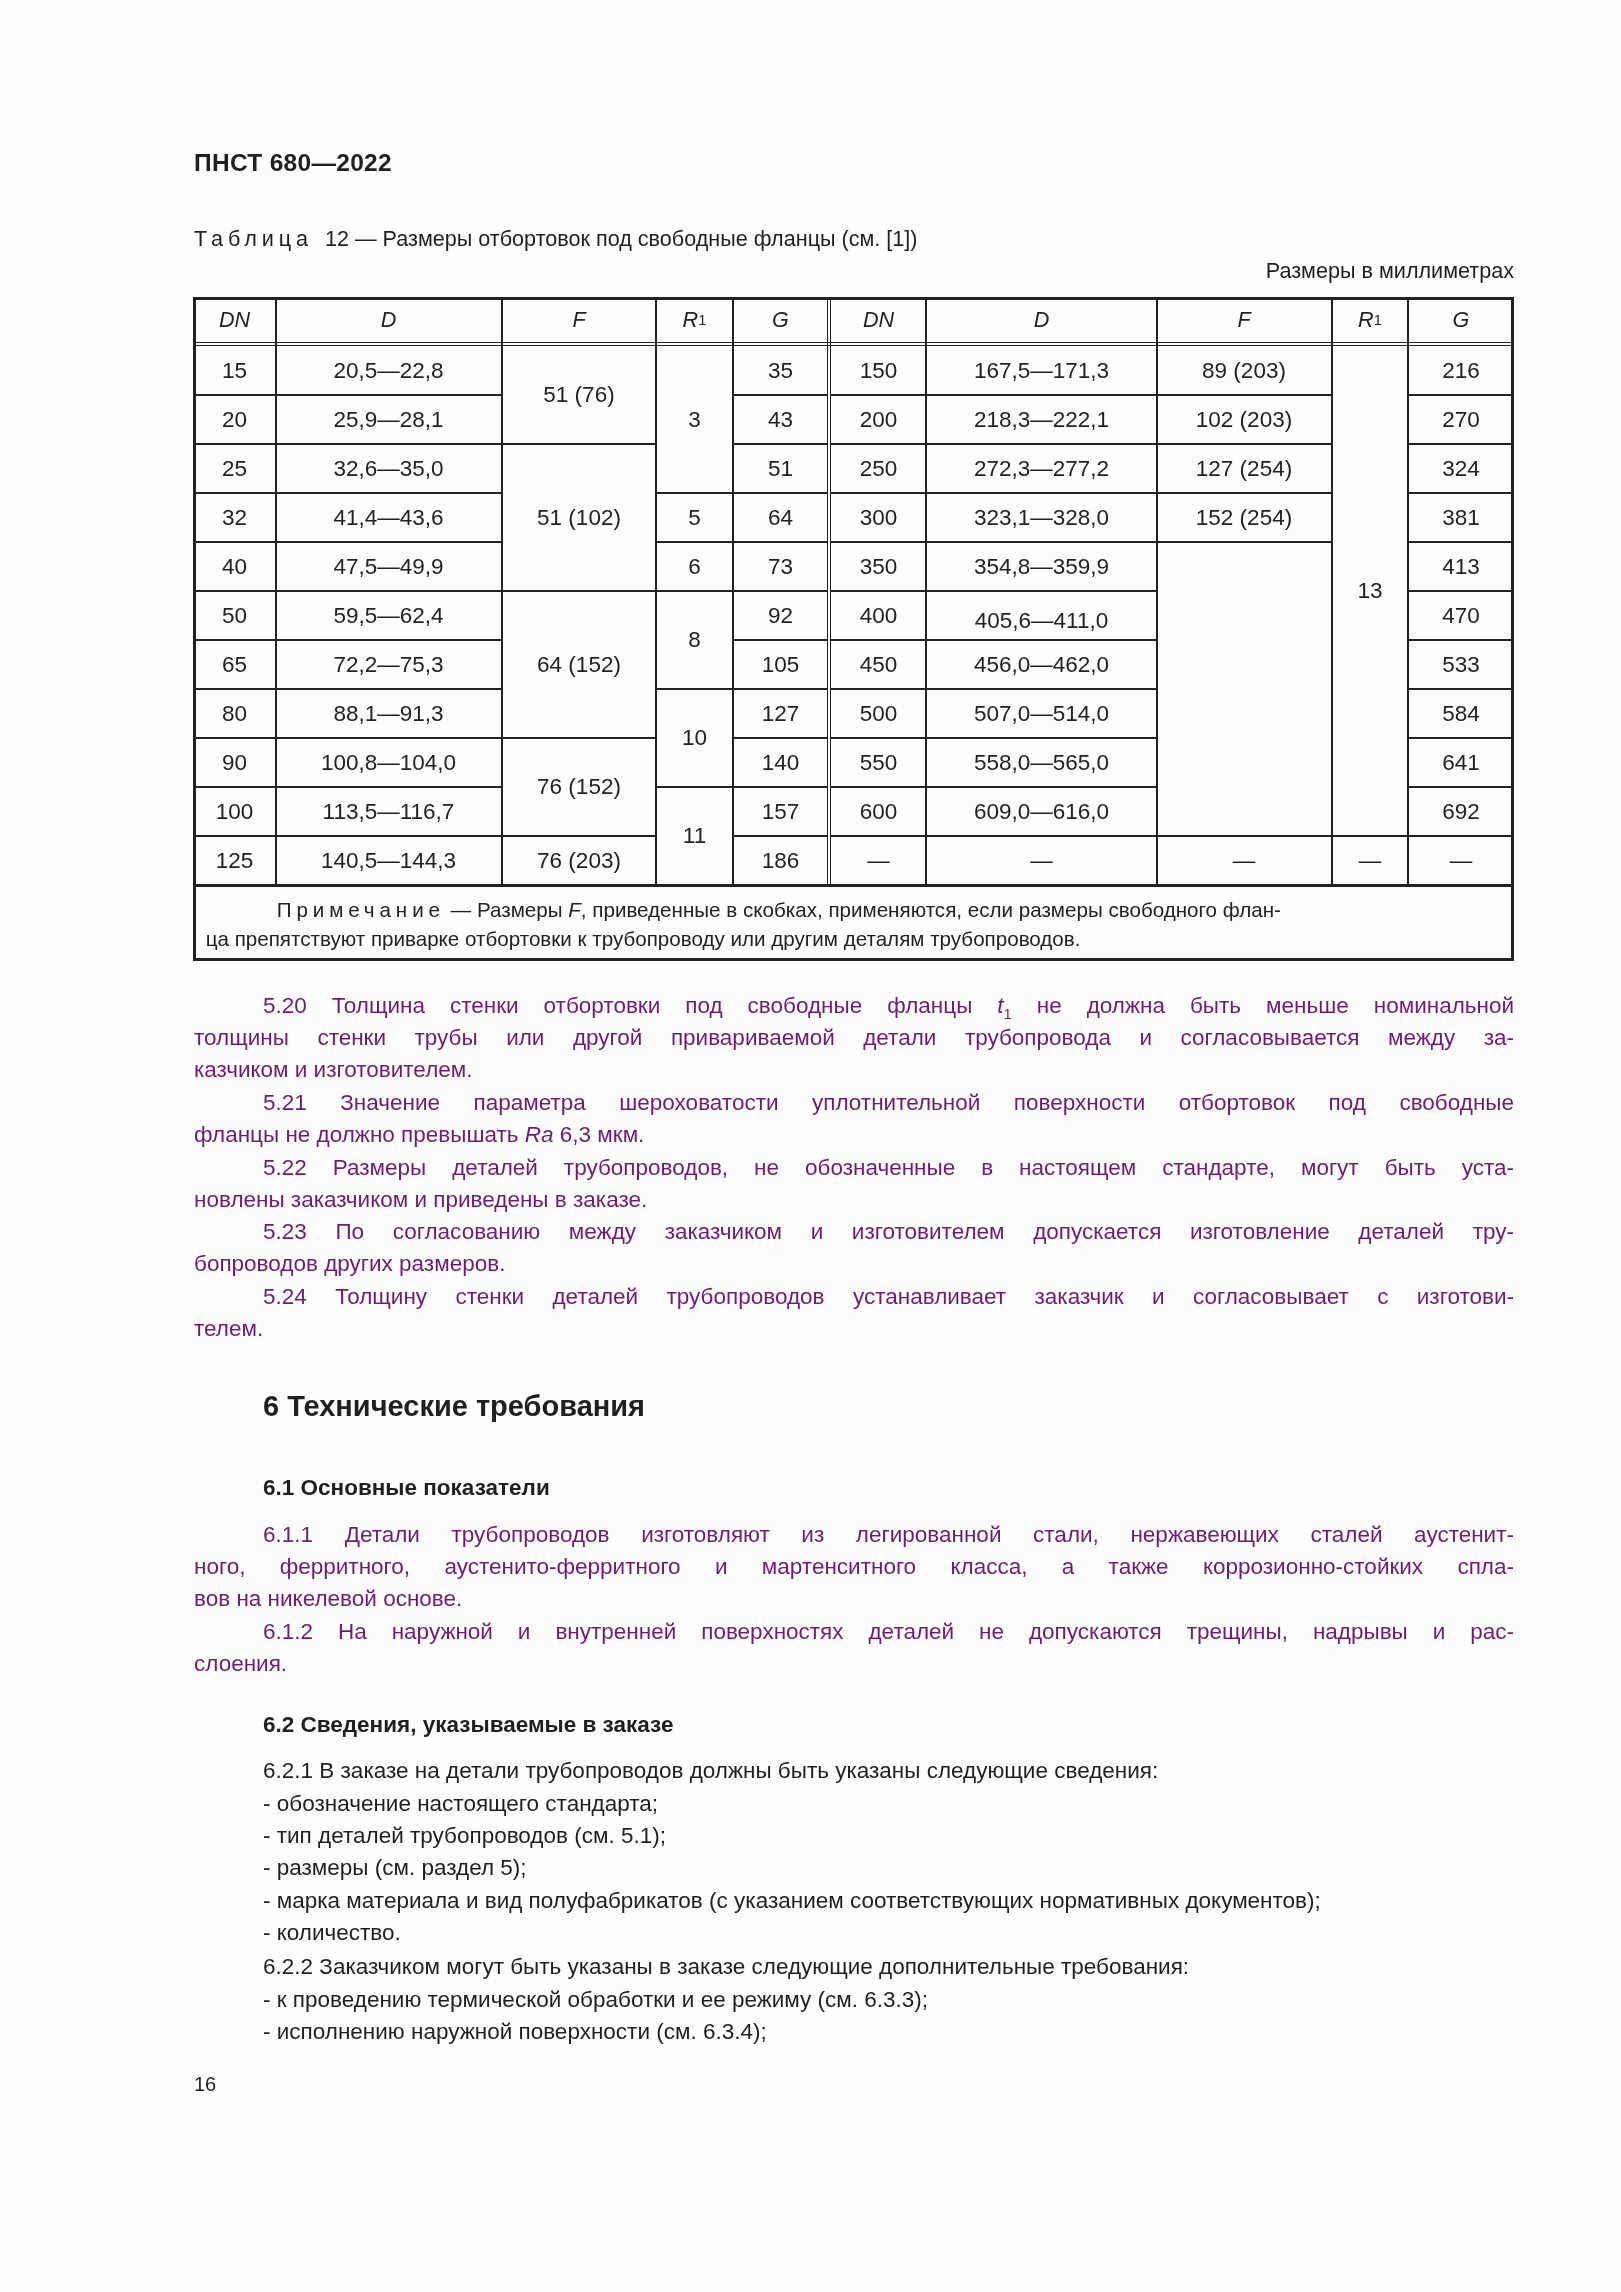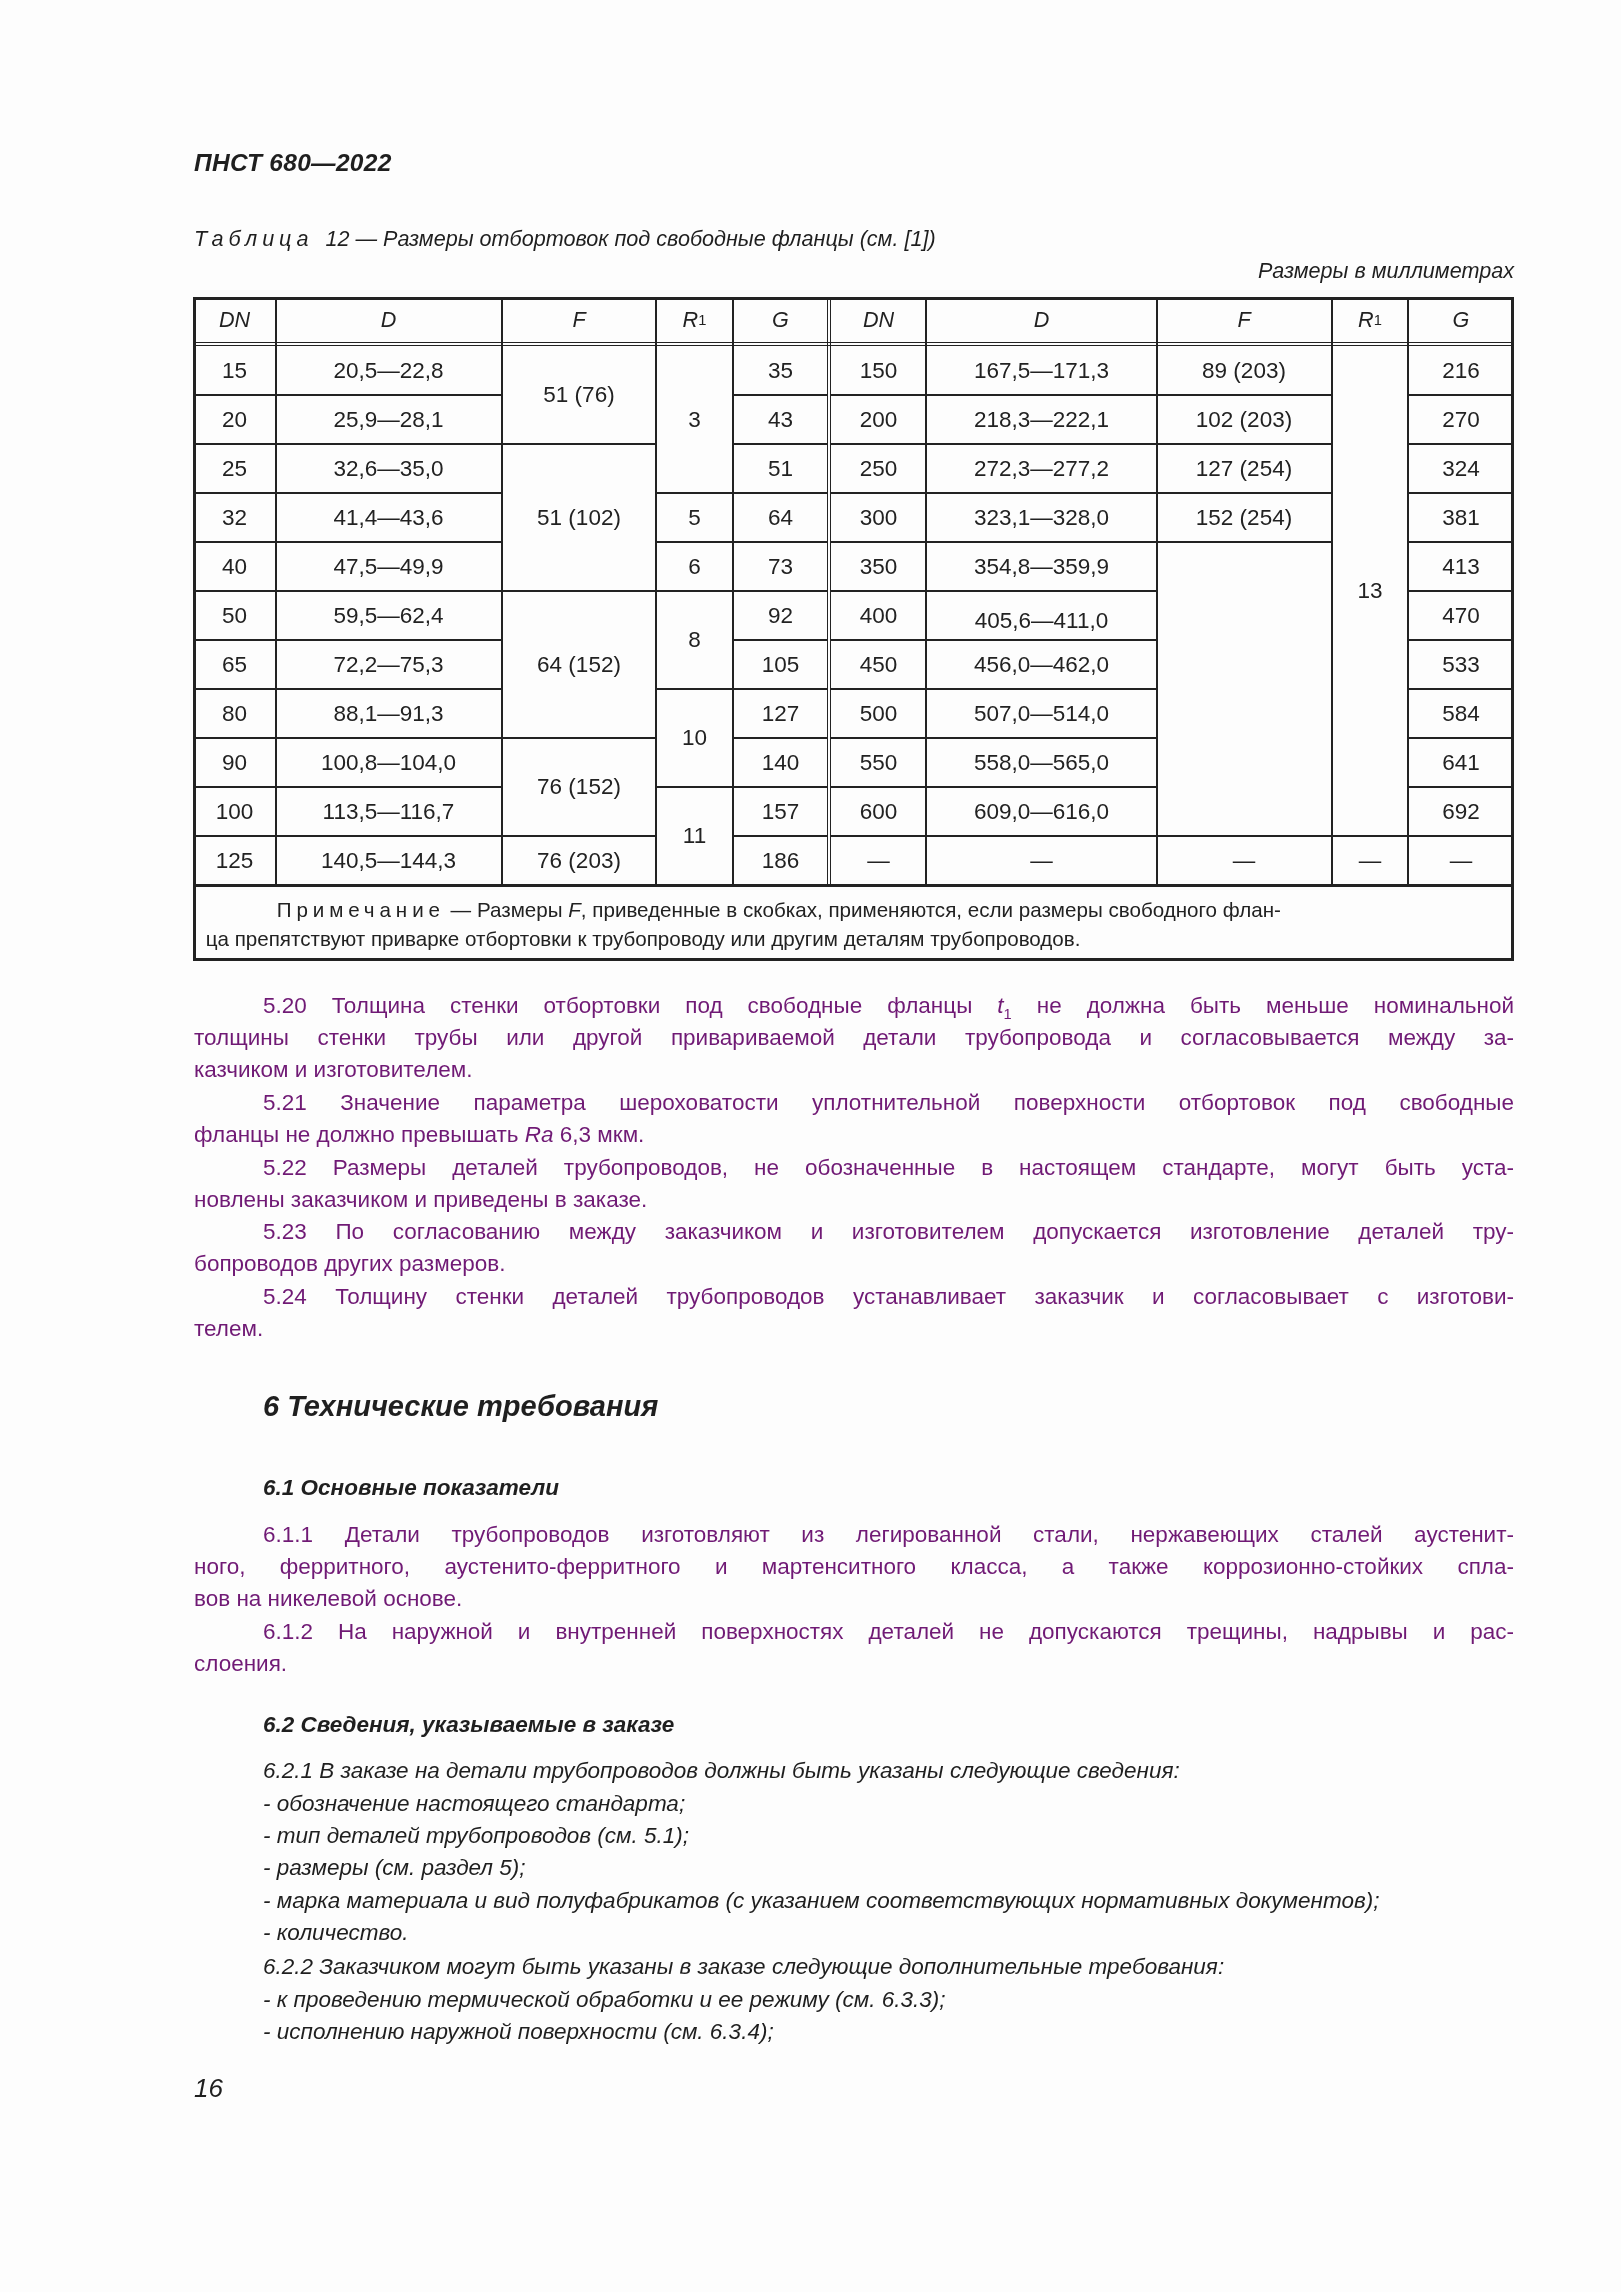"ПНСТ 680—2022" .abs { font-style: italic -> none }
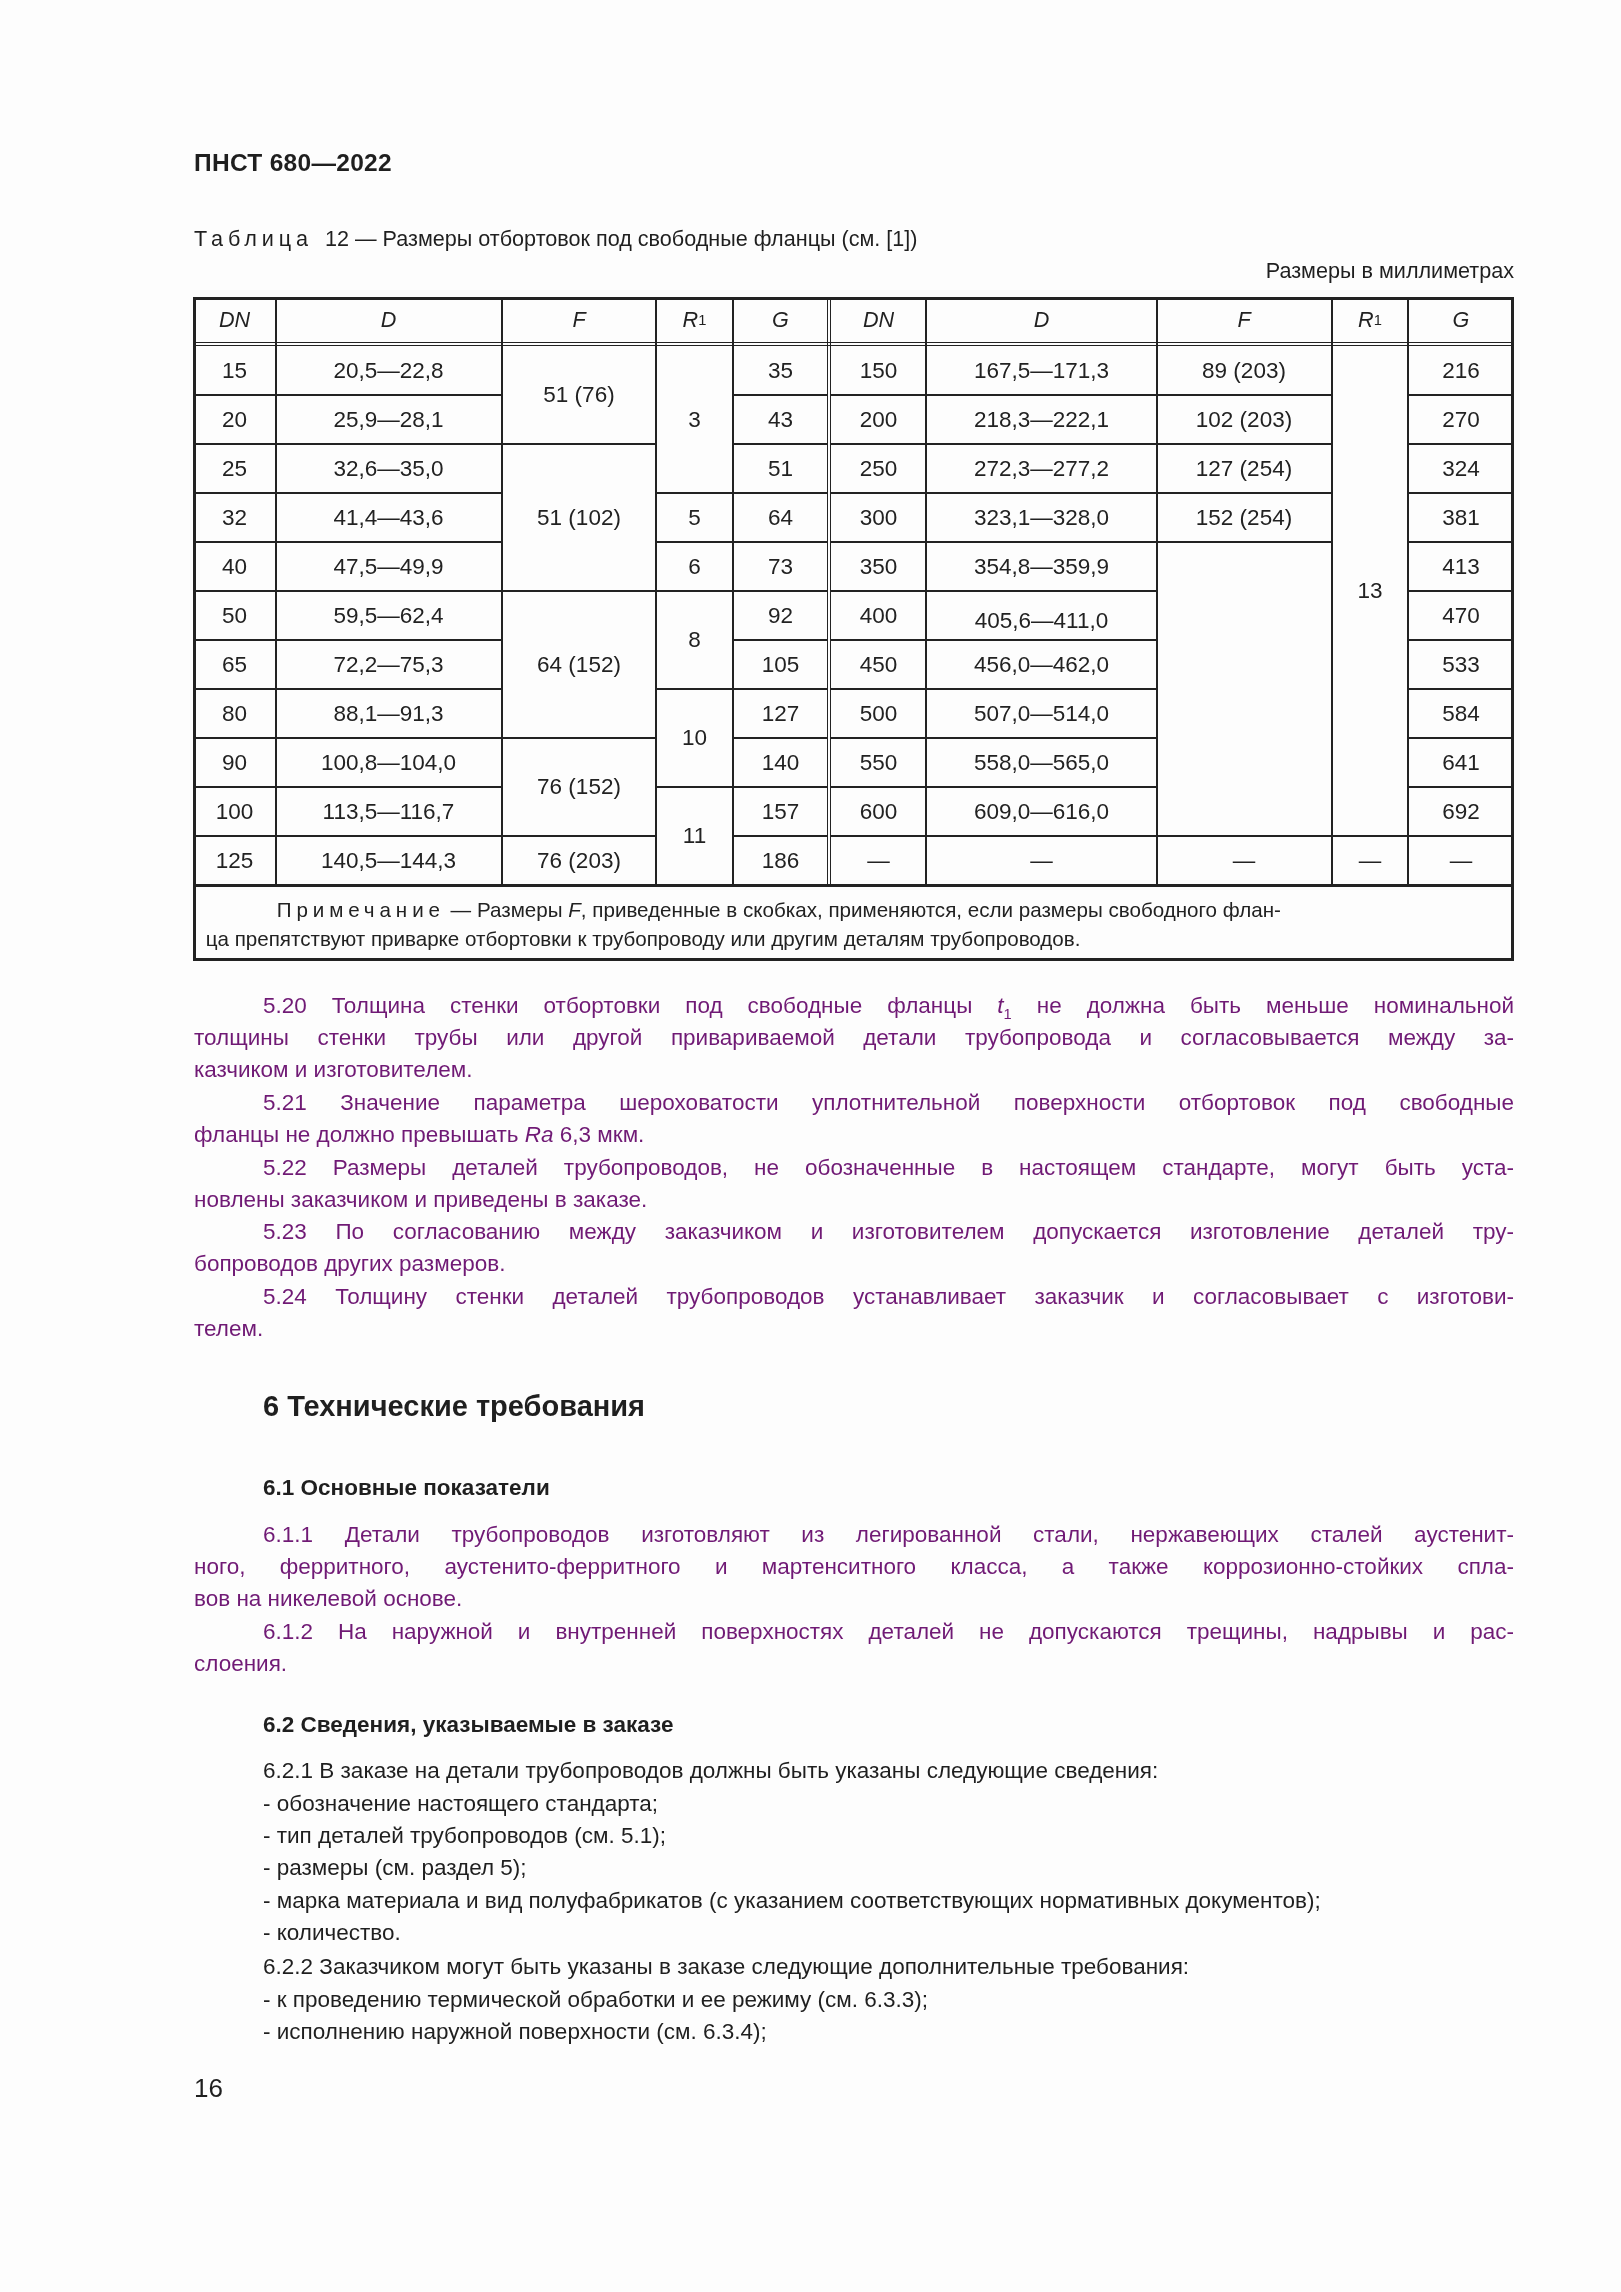"16" .pagenum { font-size: 26px -> 20px }
